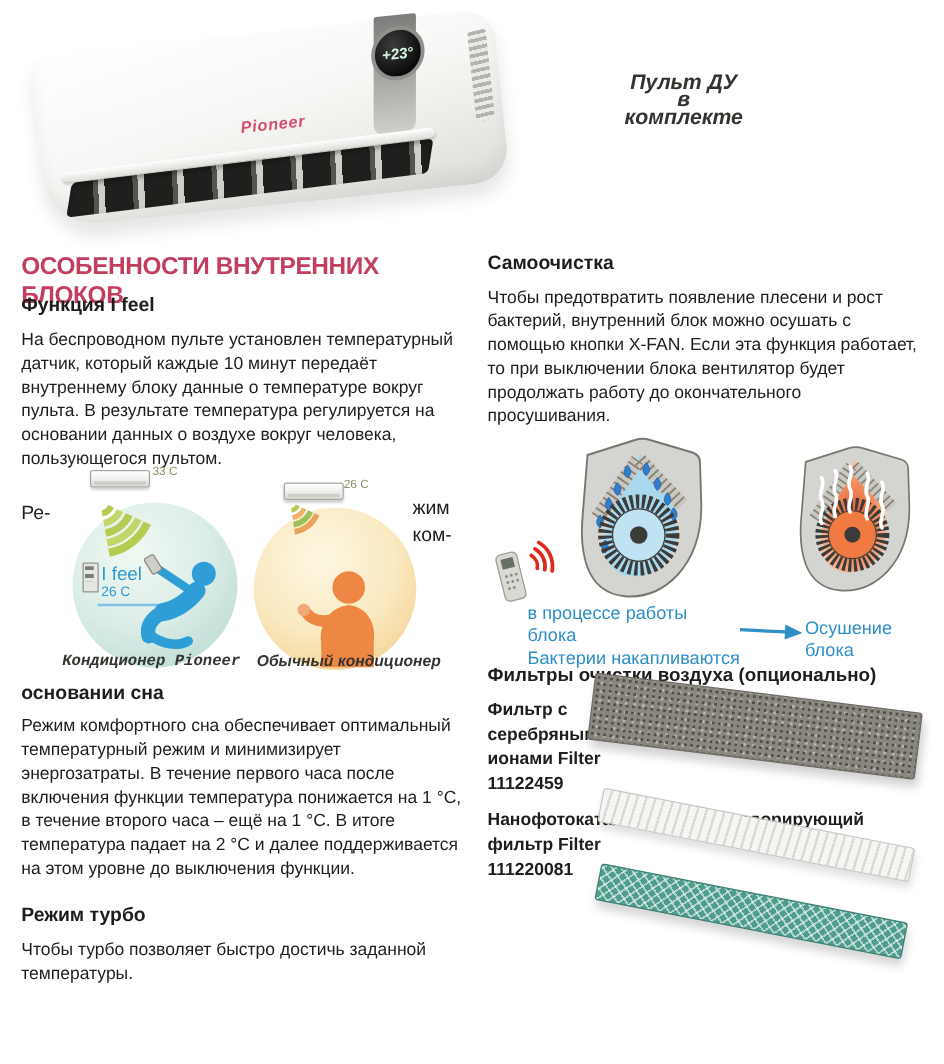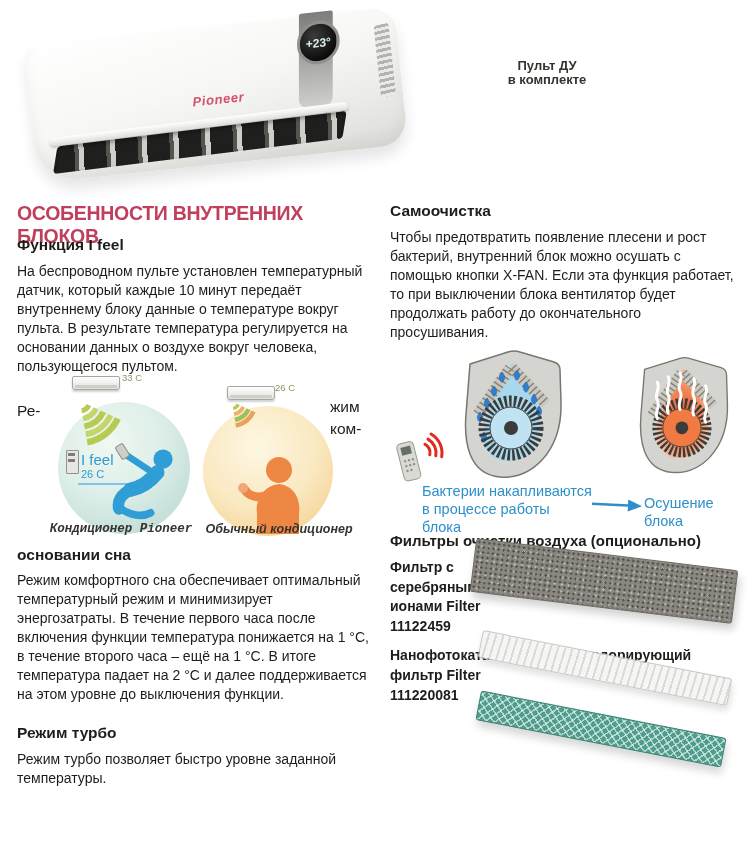"Пульт ДУ" .remote-cap { font-size: 13px -> 17px; font-style: none -> italic }
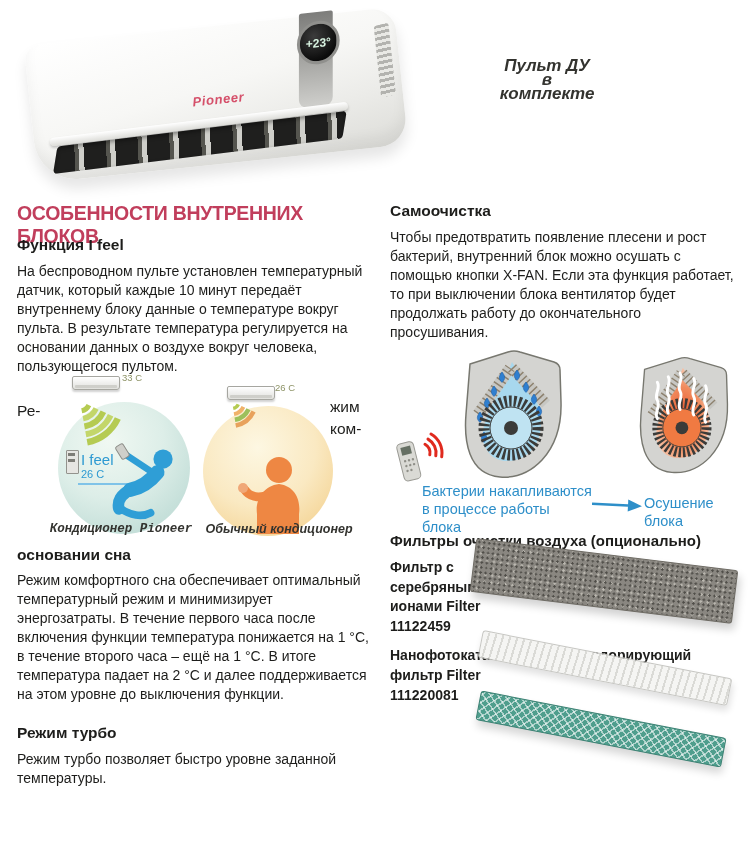"Бактерии накапливаются" div { order: before "в процессе работы блока" -> after "в процессе работы блока" }
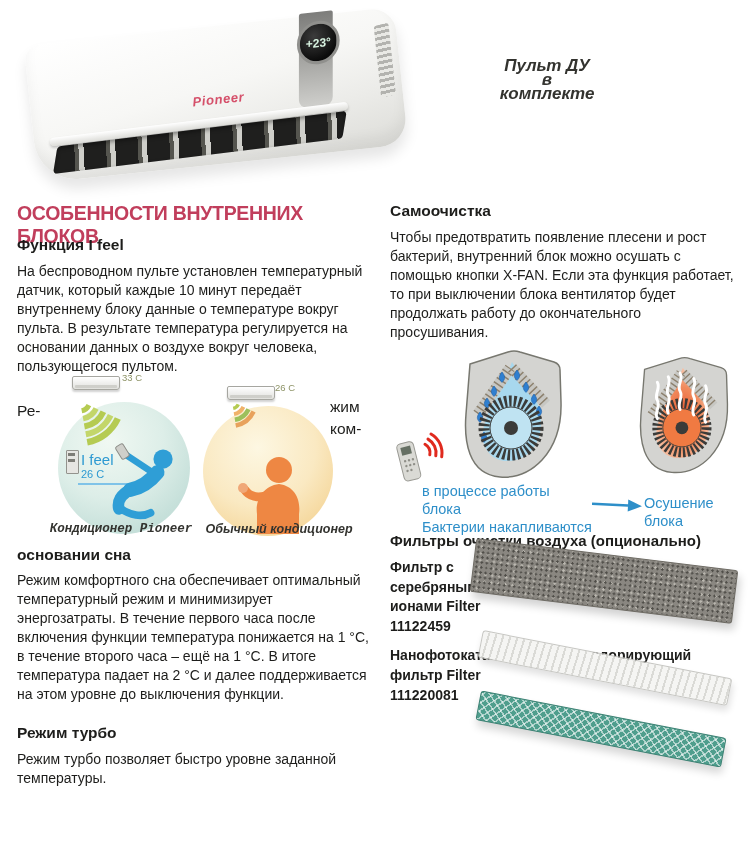"Режим турбо позволяет быстро уровне" div.abs { text: Режим турбо позволяет быстро уровне -> Чтобы турбо позволяет быстро достичь }
